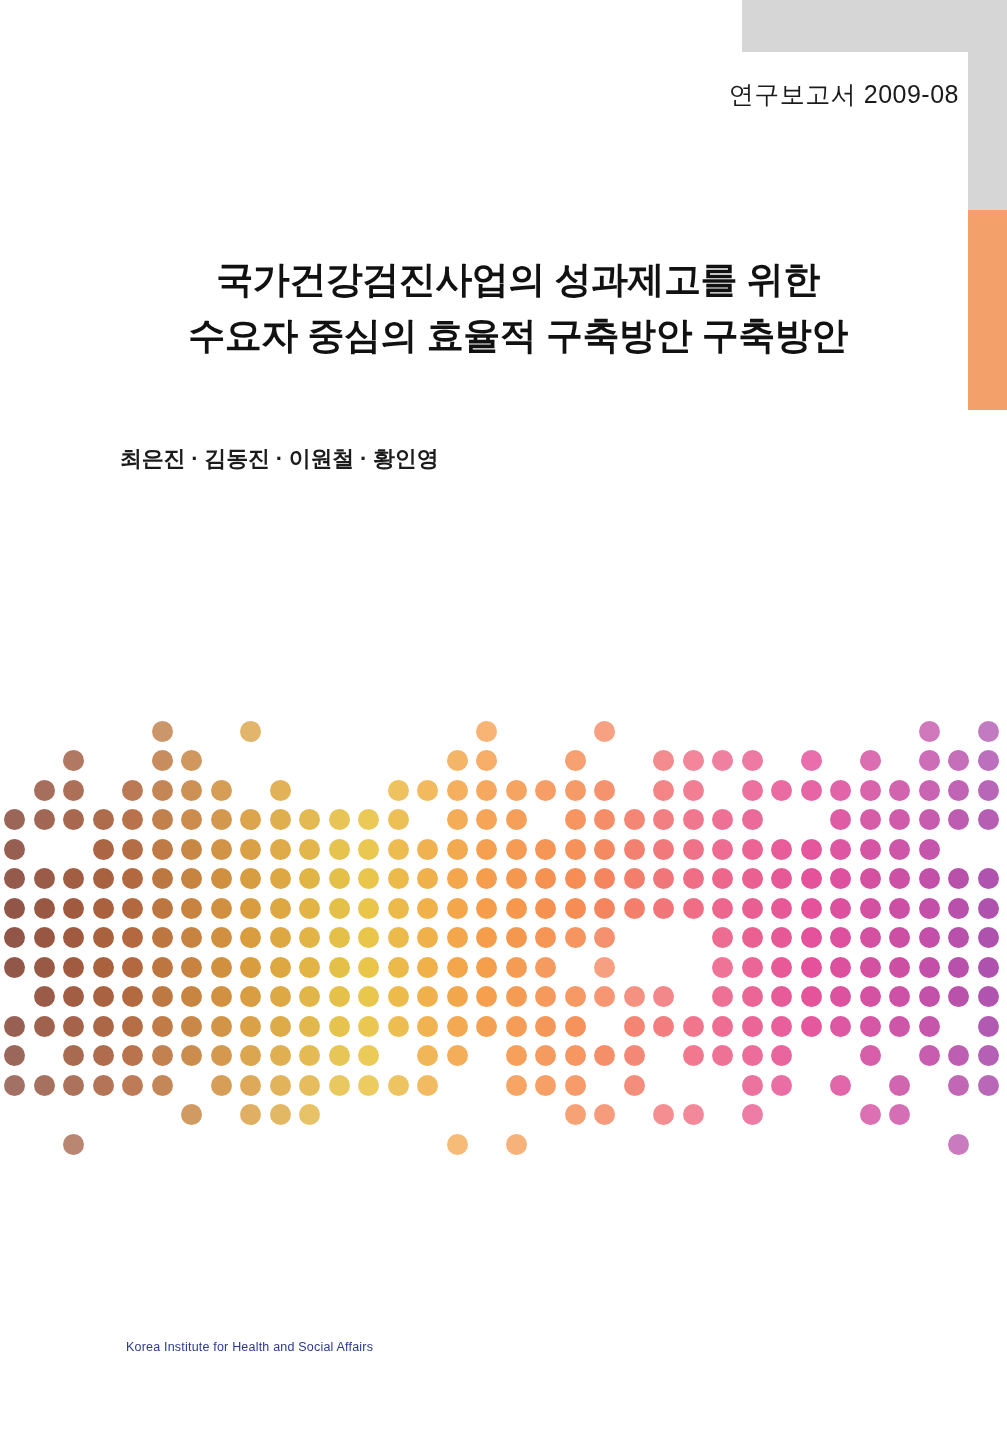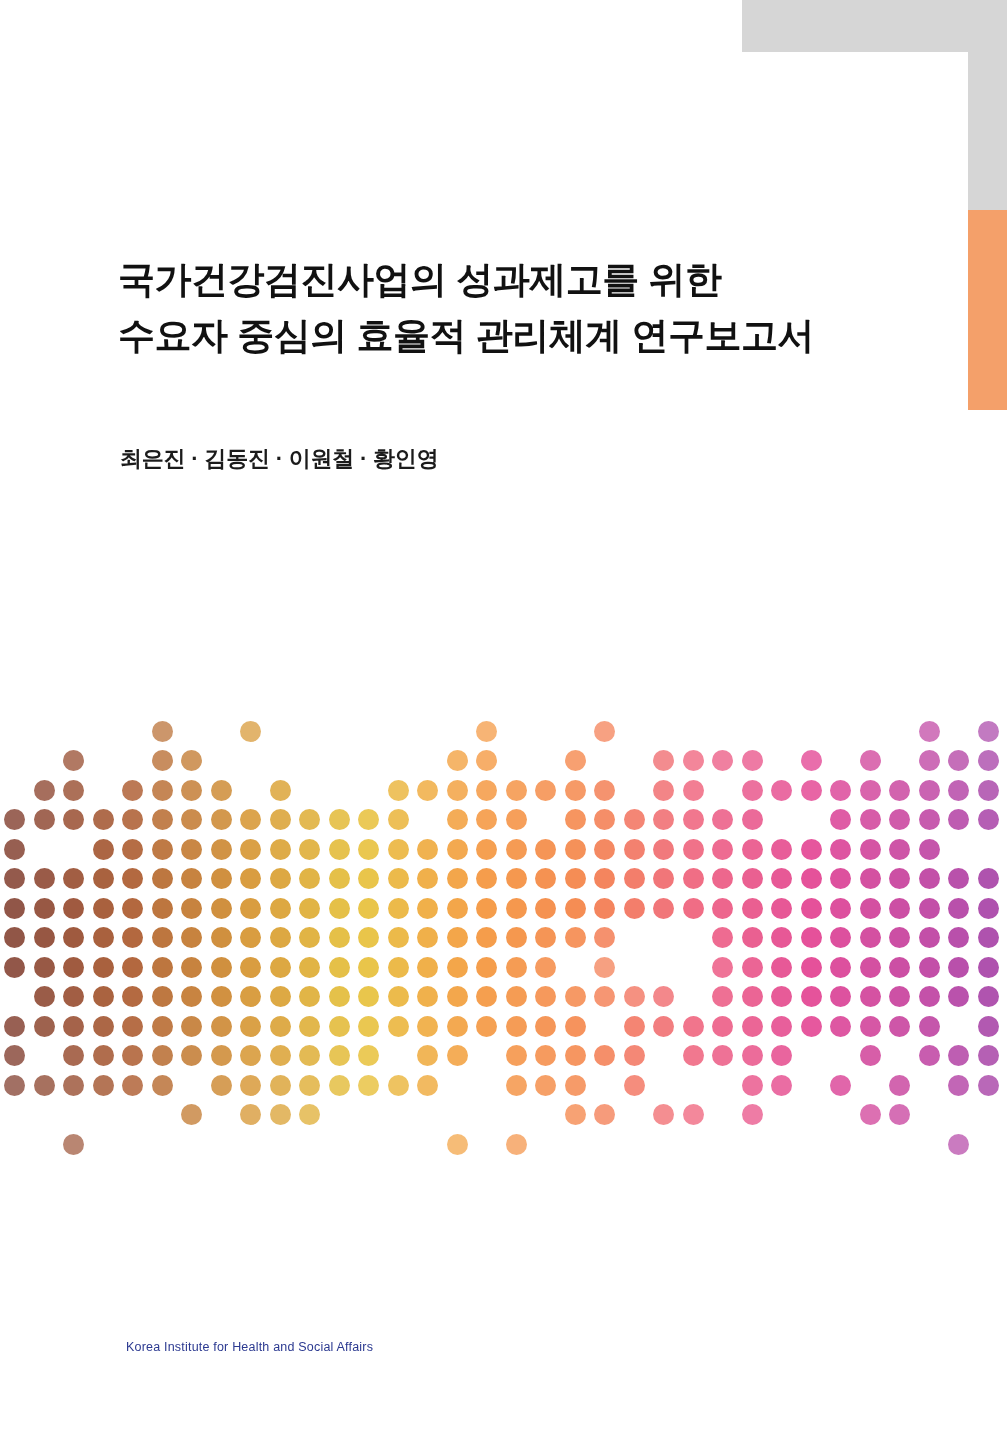"연구보고서 2009-08" div.report-number { html: none -> <div>연구보고서 2009-08</div> }
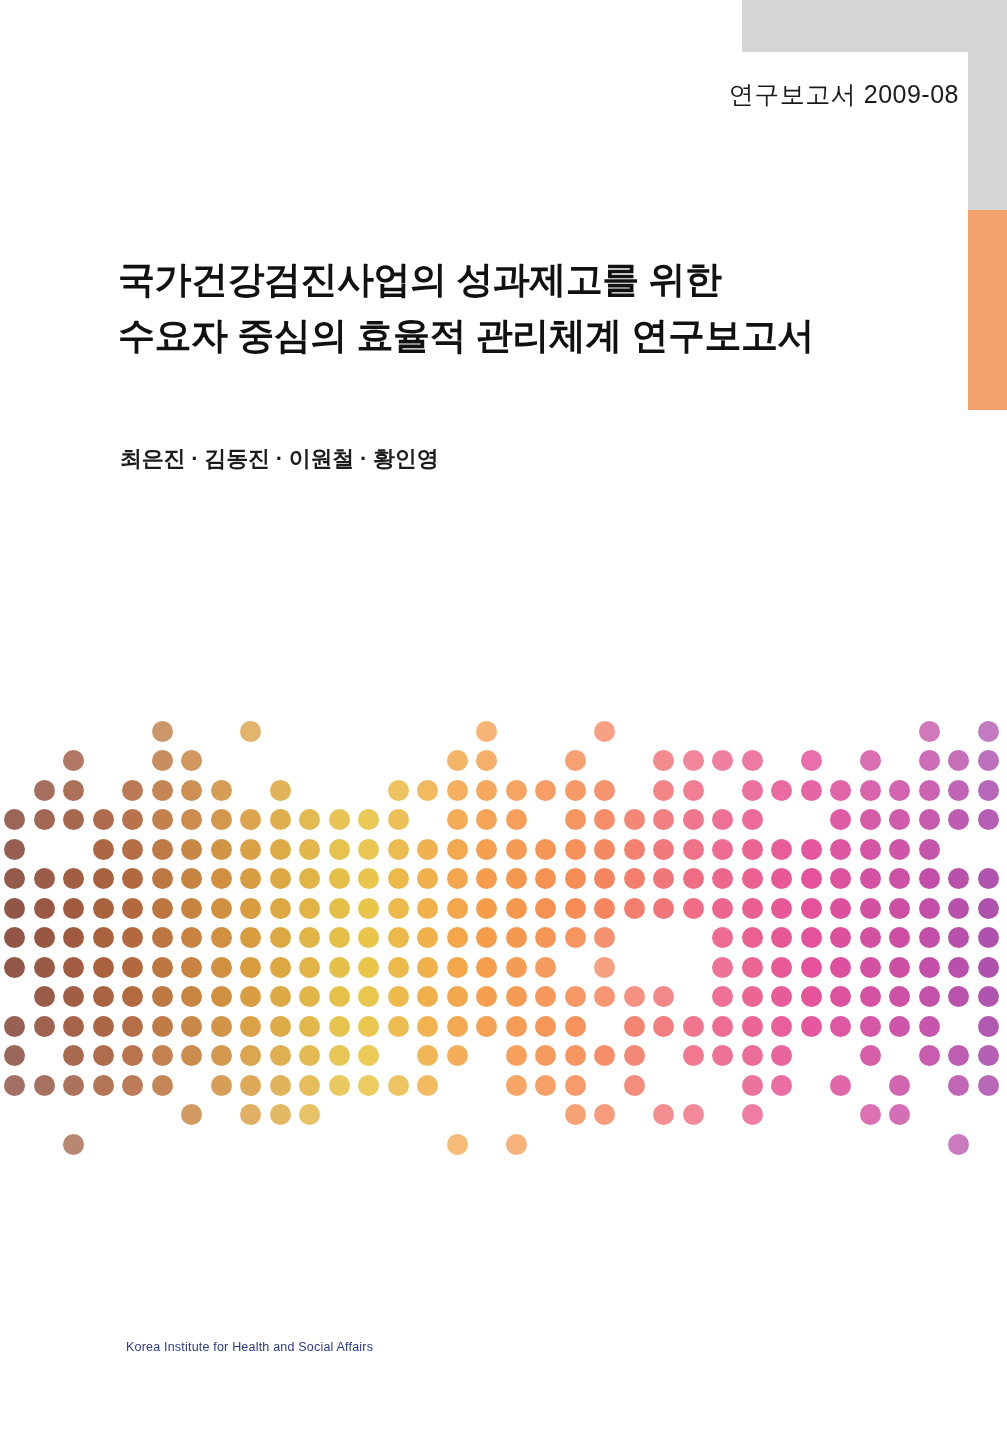"국가건강검진사업의 성과제고를 위한" .title-line { text-align: none -> center }
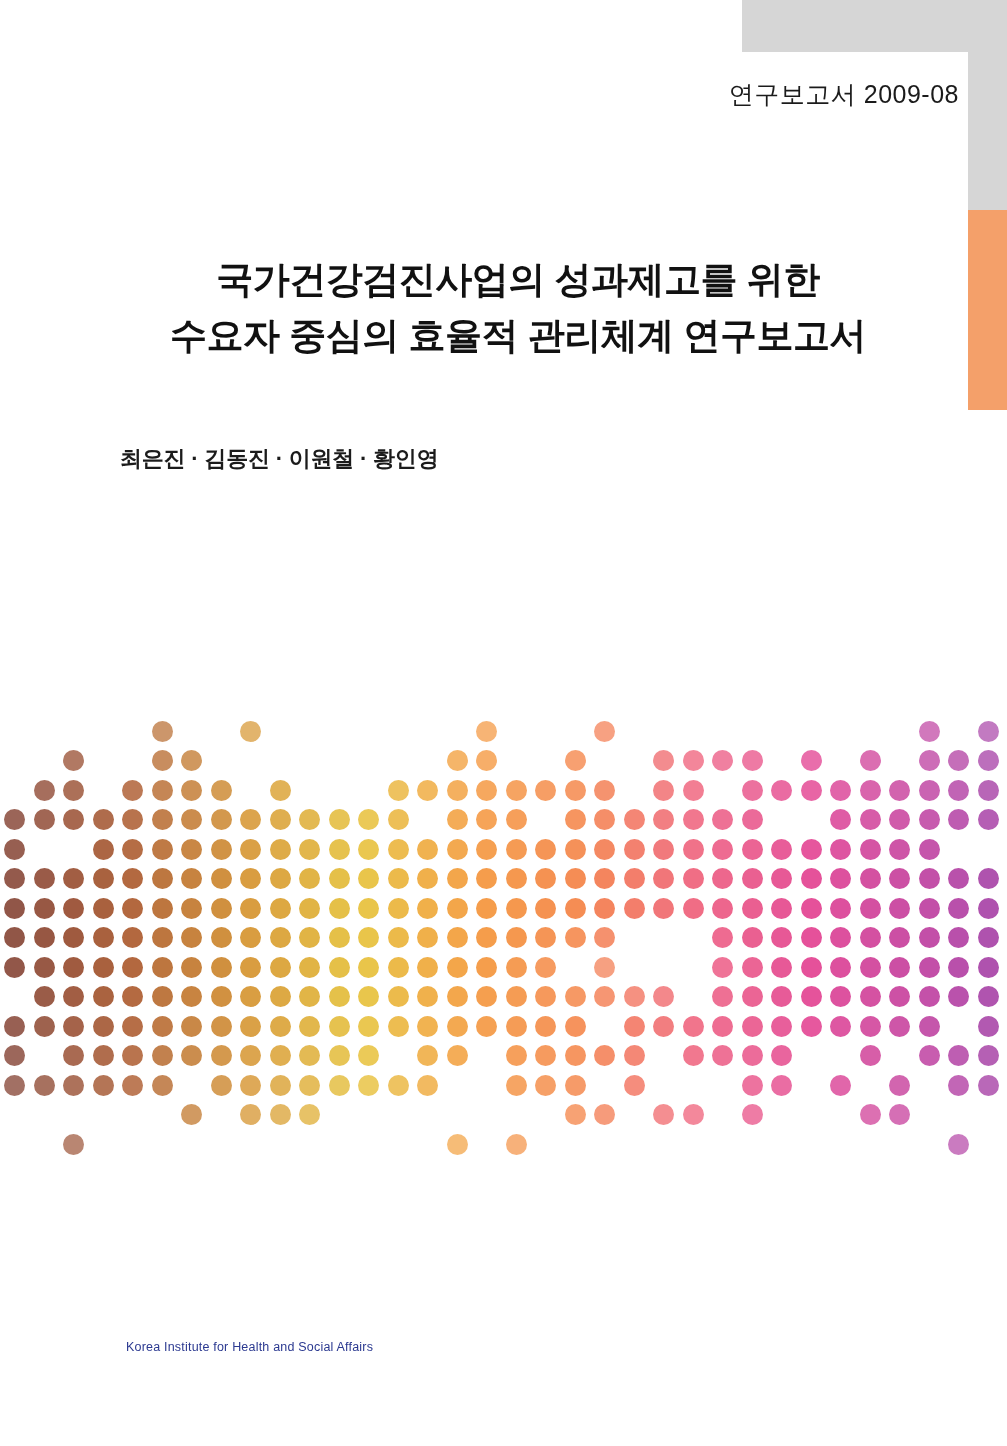"수요자 중심의 효율적 관리체계 연구보고서" div.title-line { text: 관리체계 연구보고서 -> 구축방안 구축방안 }
